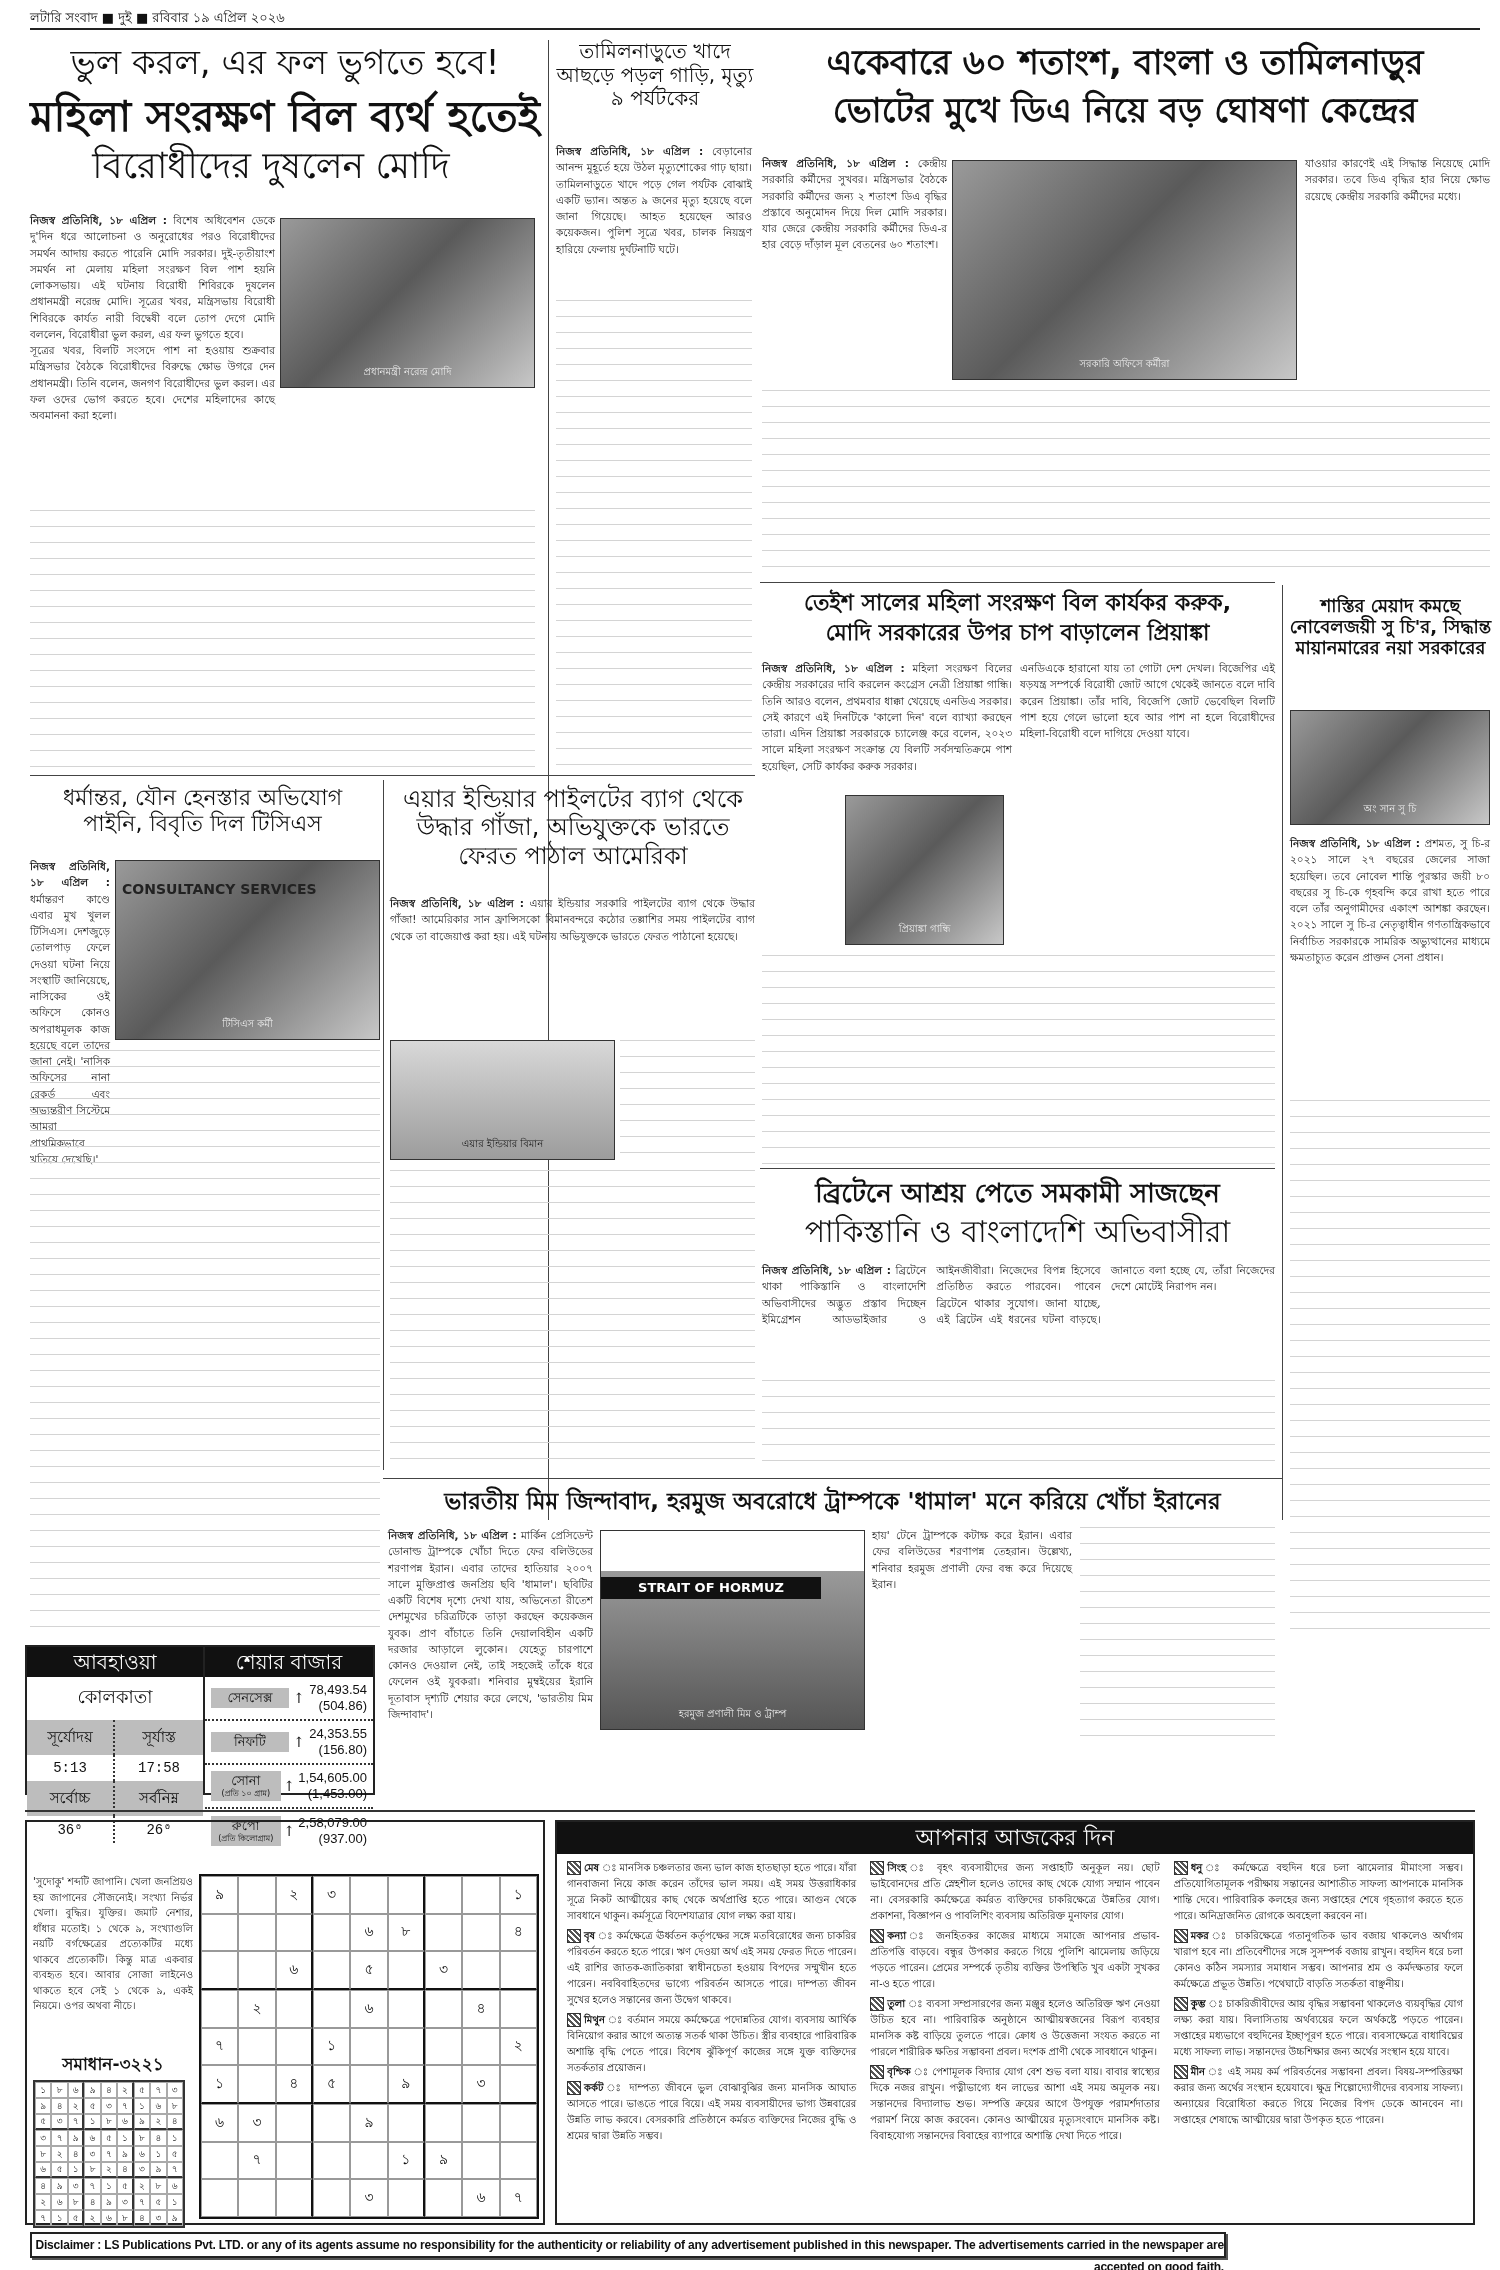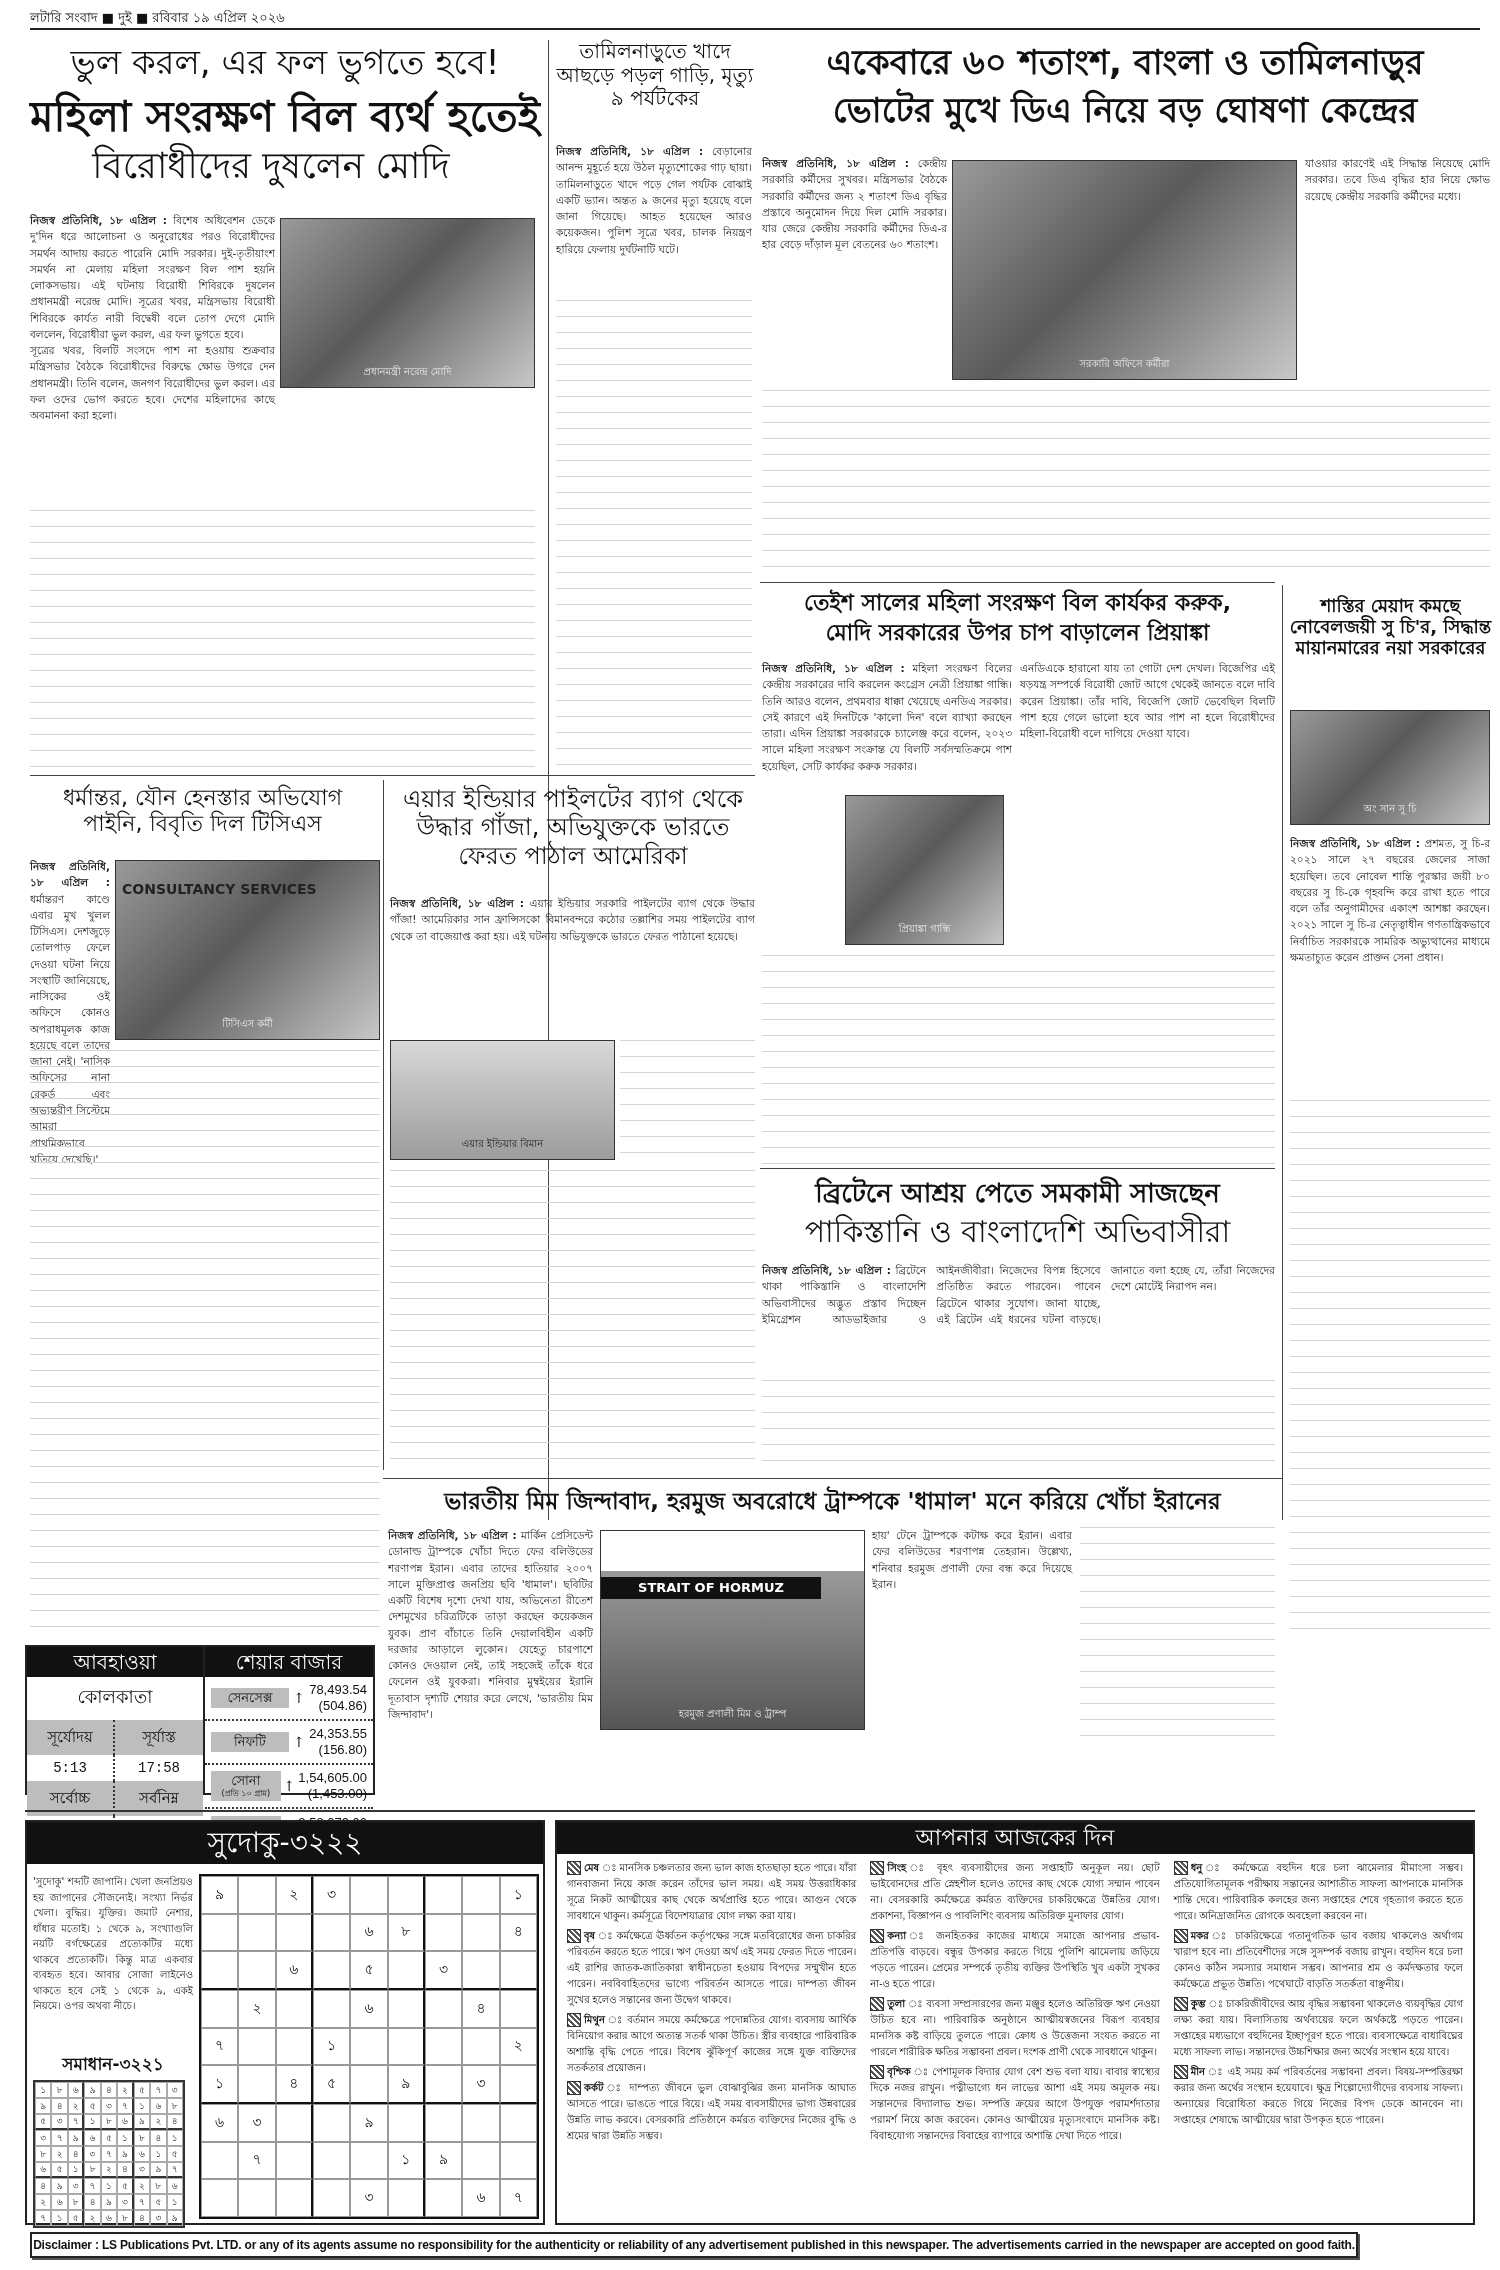"সুদোকু-৩২২২" div.sec-head { html: <div>সুদোকু-৩২২২</div> -> none }
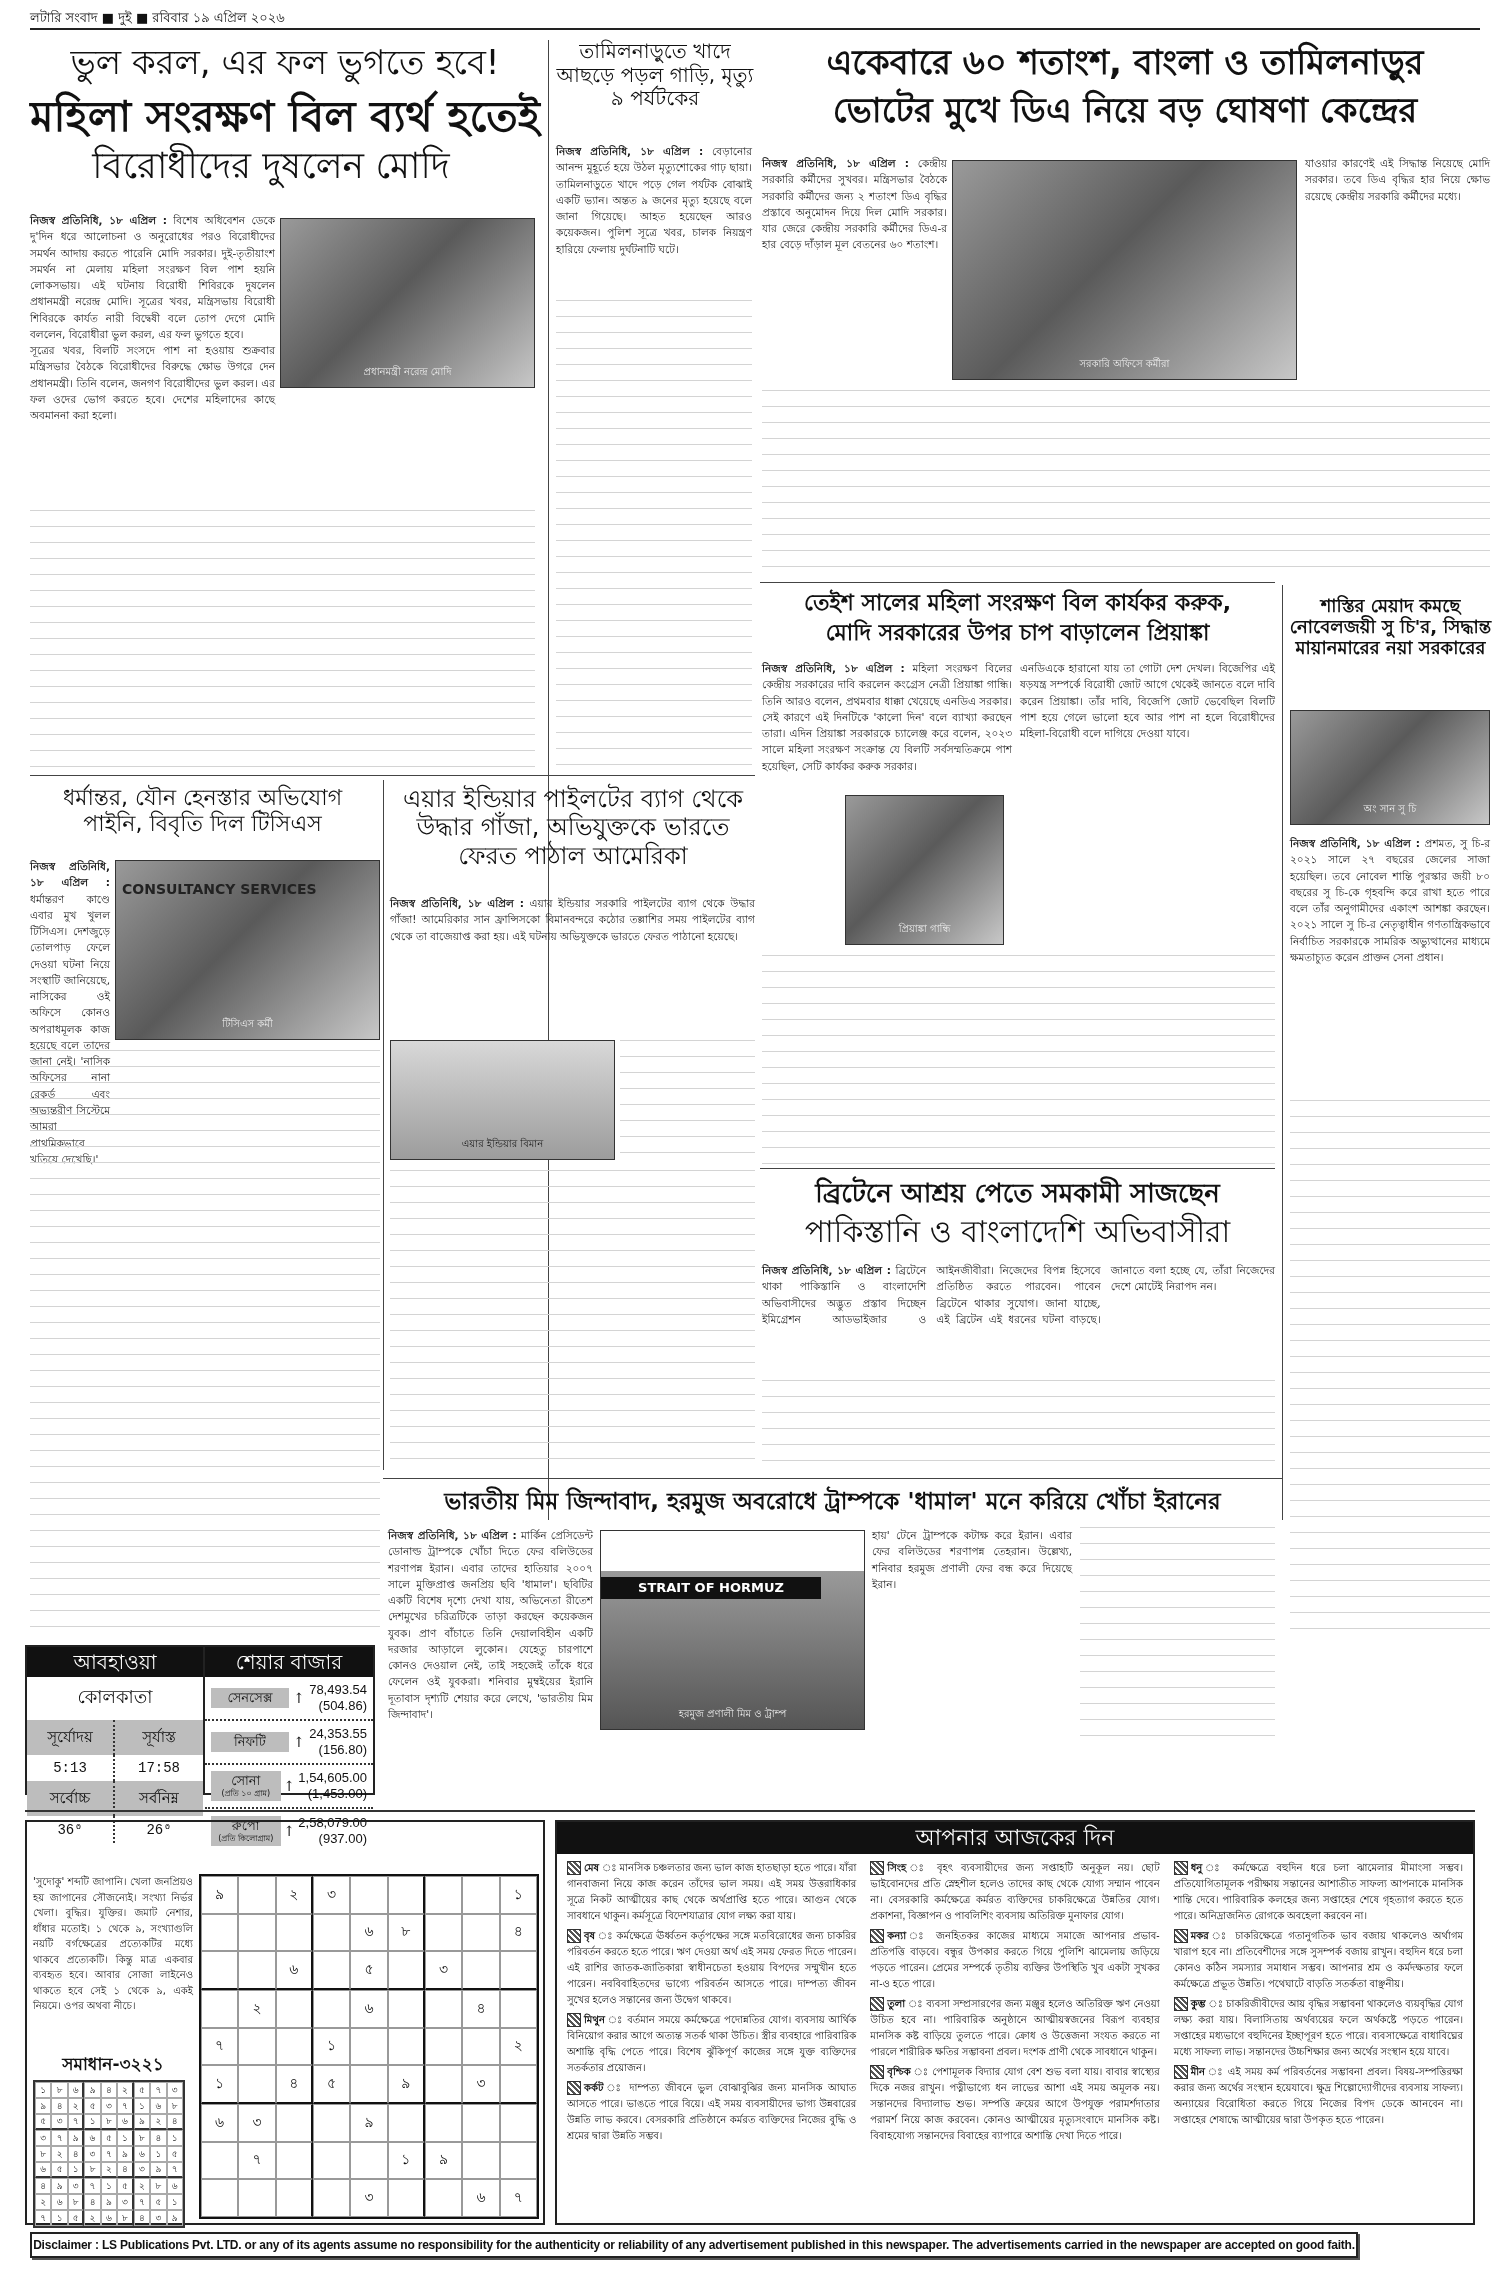"Disclaimer : LS Publications Pvt." .disclaimer { text-align: center -> right; width: 1328px -> 1196px }
